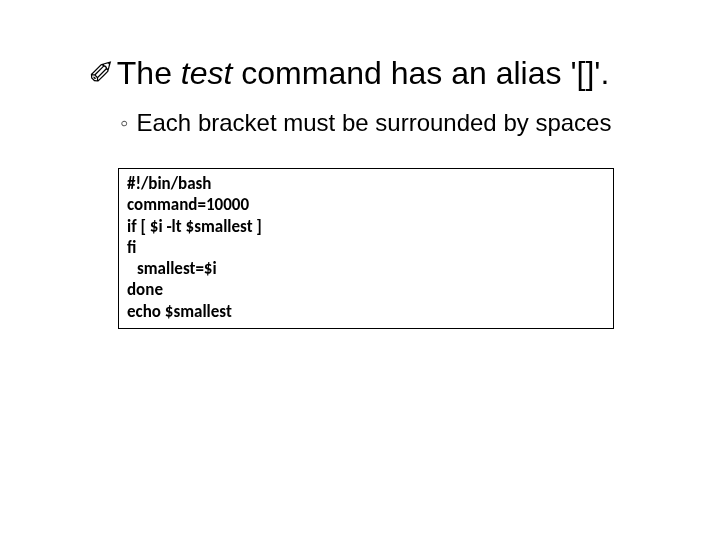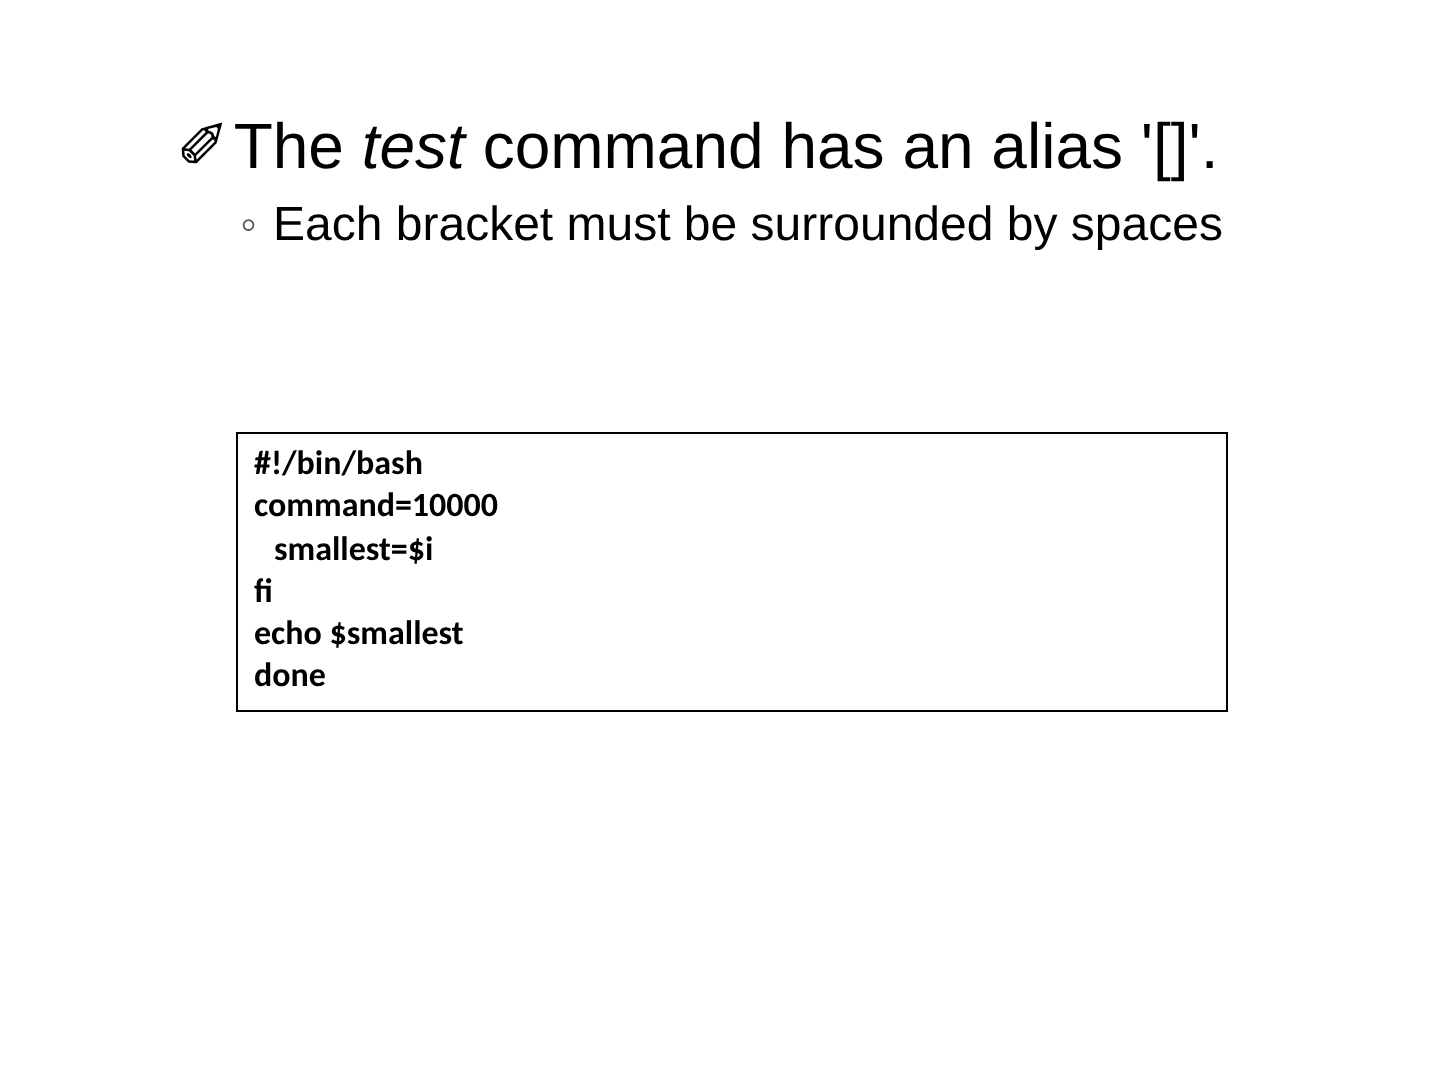"◦ Each bracket must be" .subpoint { top: 98px -> 108px }
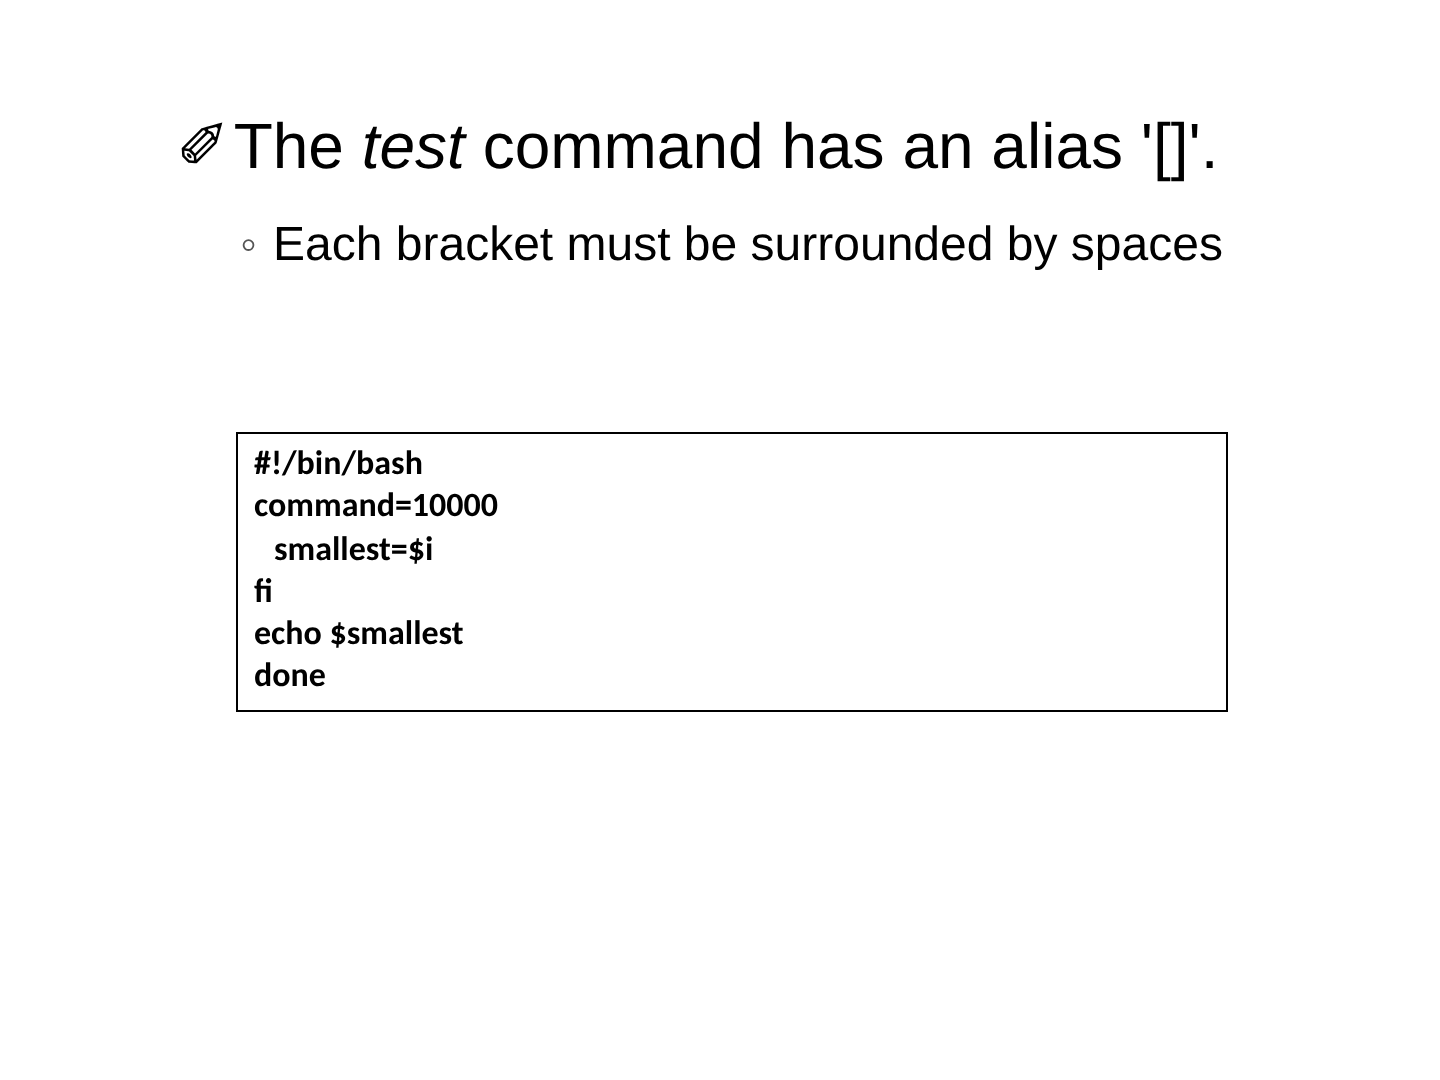"#!/bin/bash" .codebox { margin-top: 48px -> none }
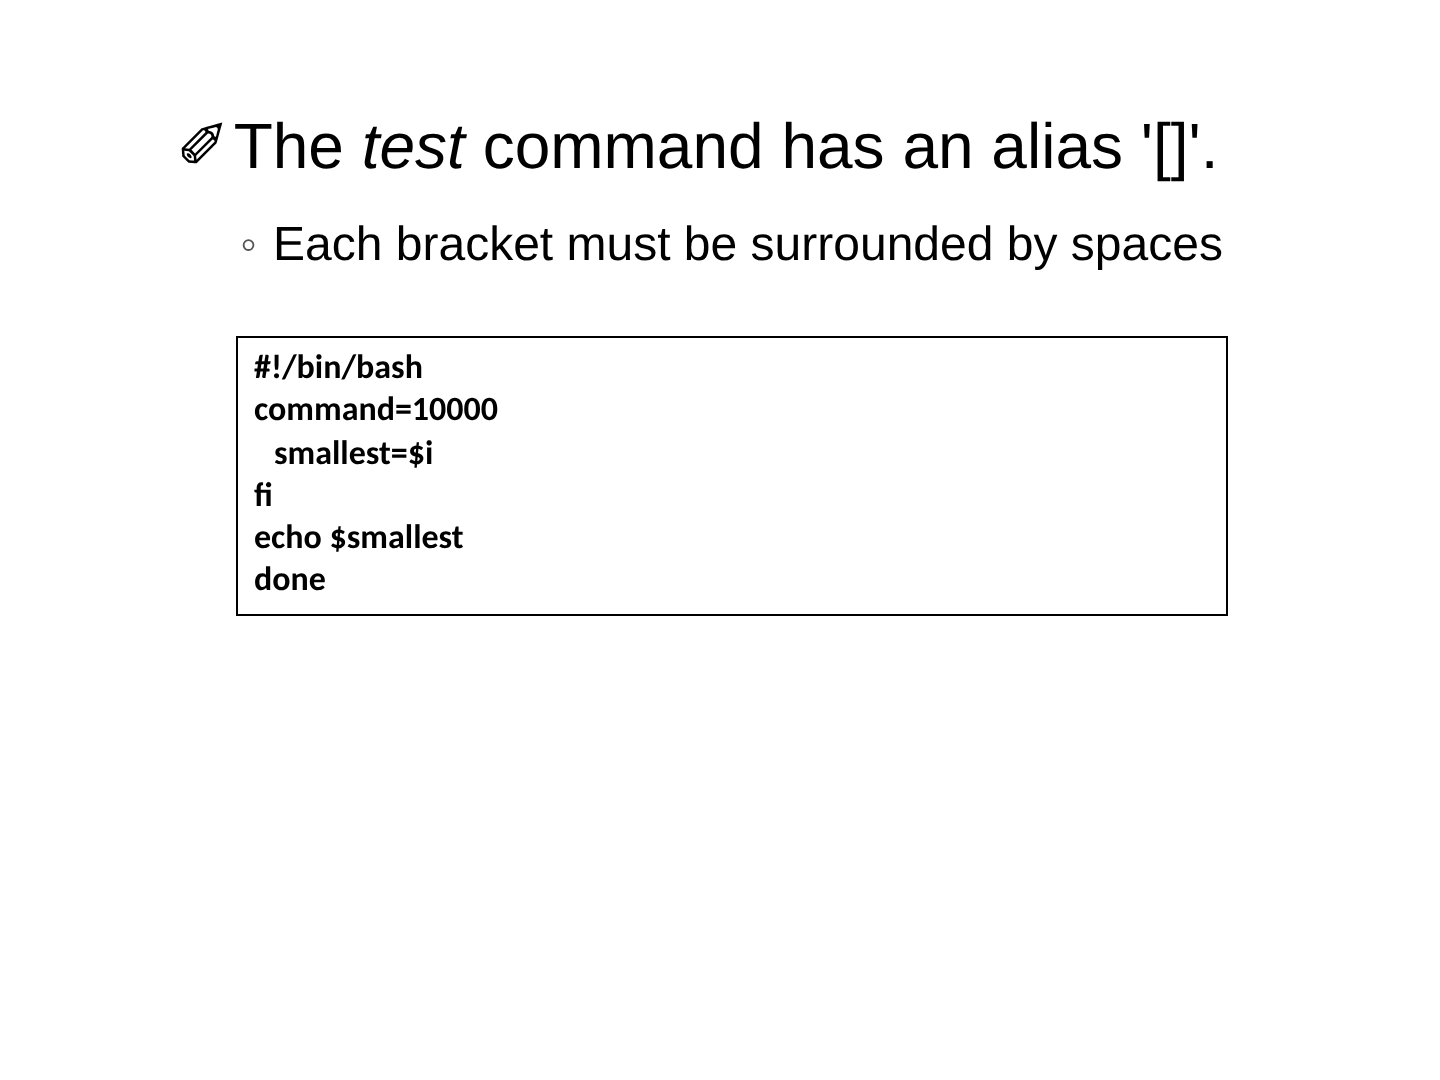"if [ $i -lt $smallest" div.line { html: none -> <div>if [ $i -lt $smallest ]</div> }
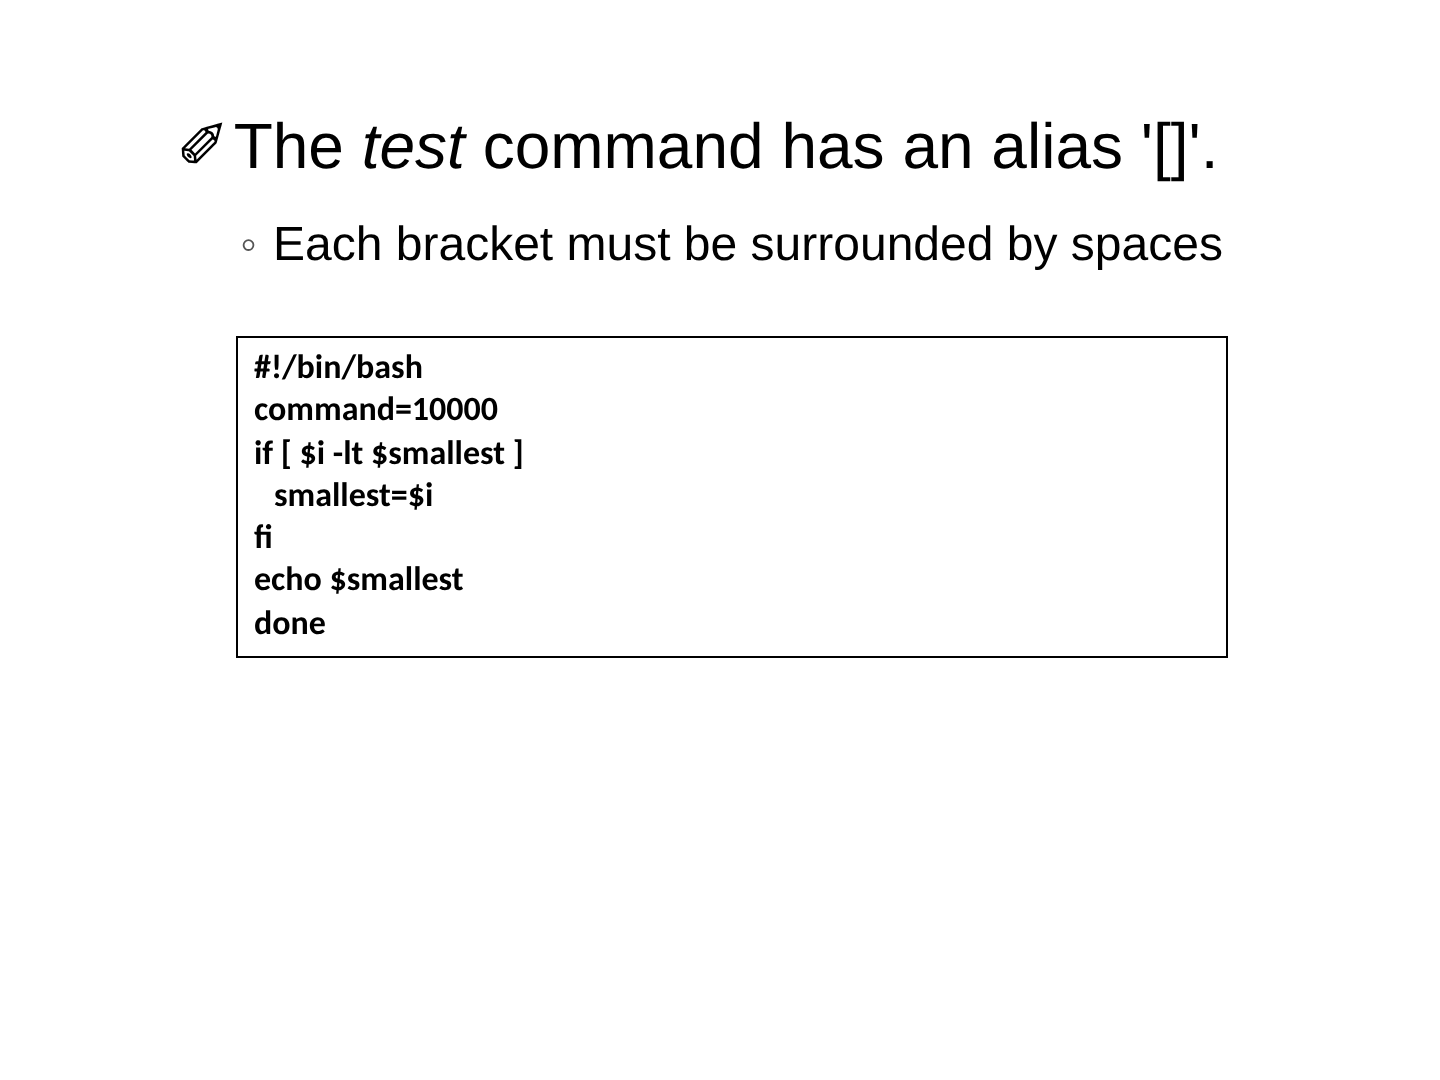"smallest=$i" div.line { order: before "fi" -> after "fi" }
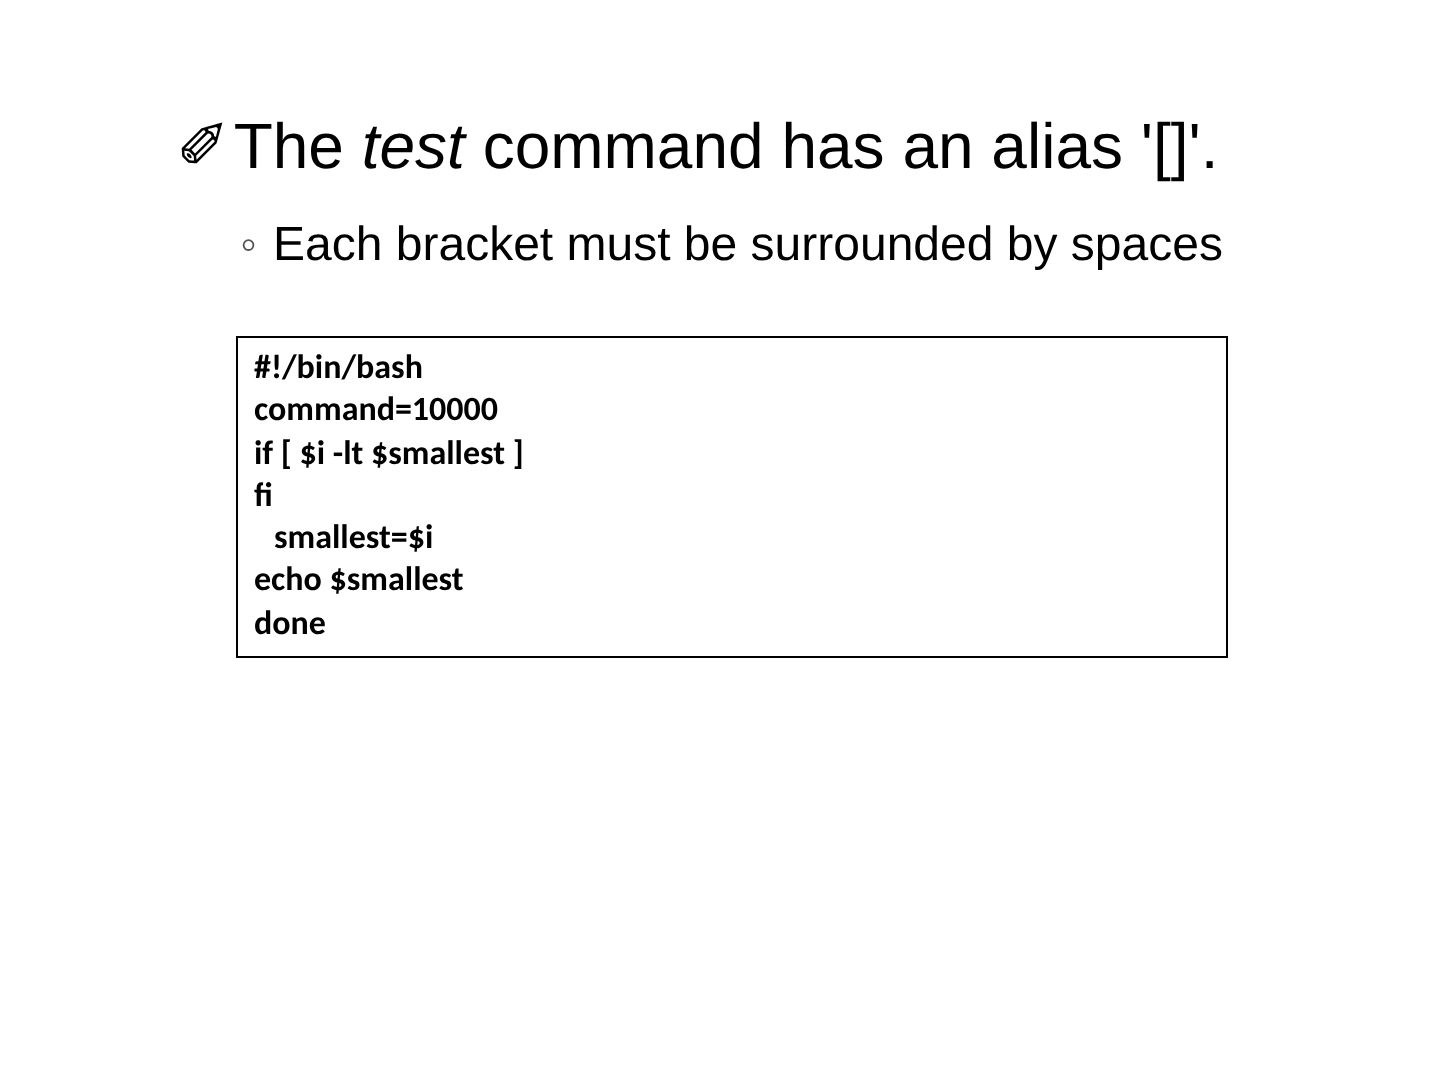"echo $smallest" div.line { order: before "done" -> after "done" }
